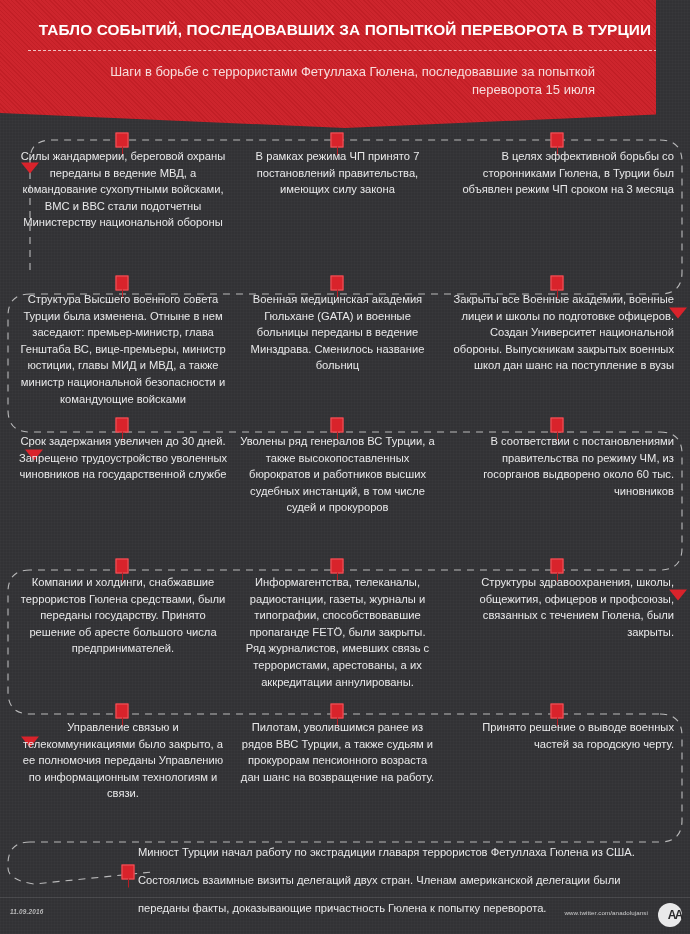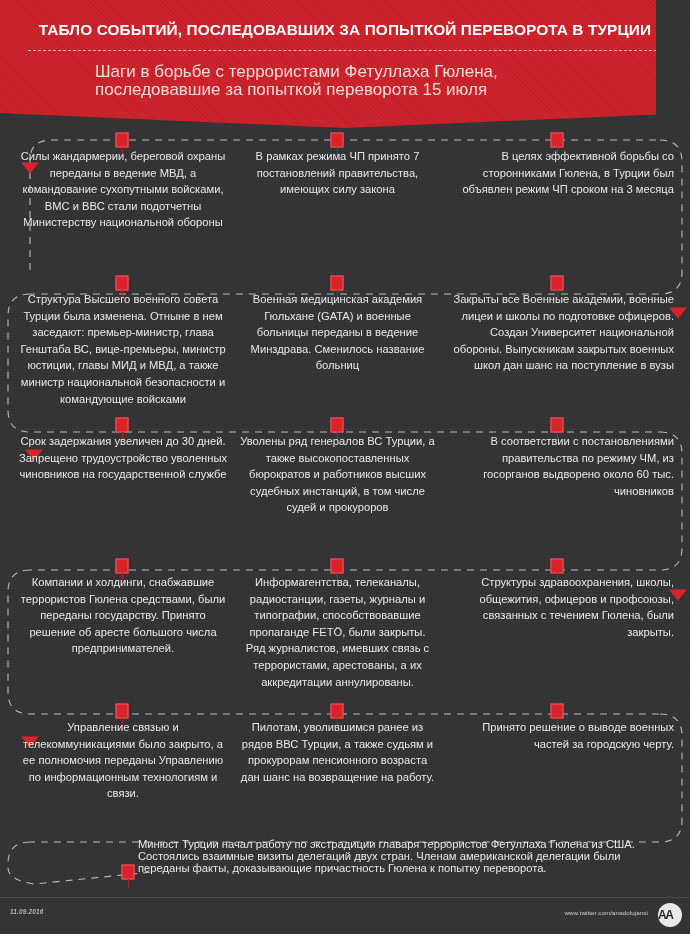"Шаги в борьбе с террористами" #subtitle { font-size: 17px -> 13px; text-align: left -> right }
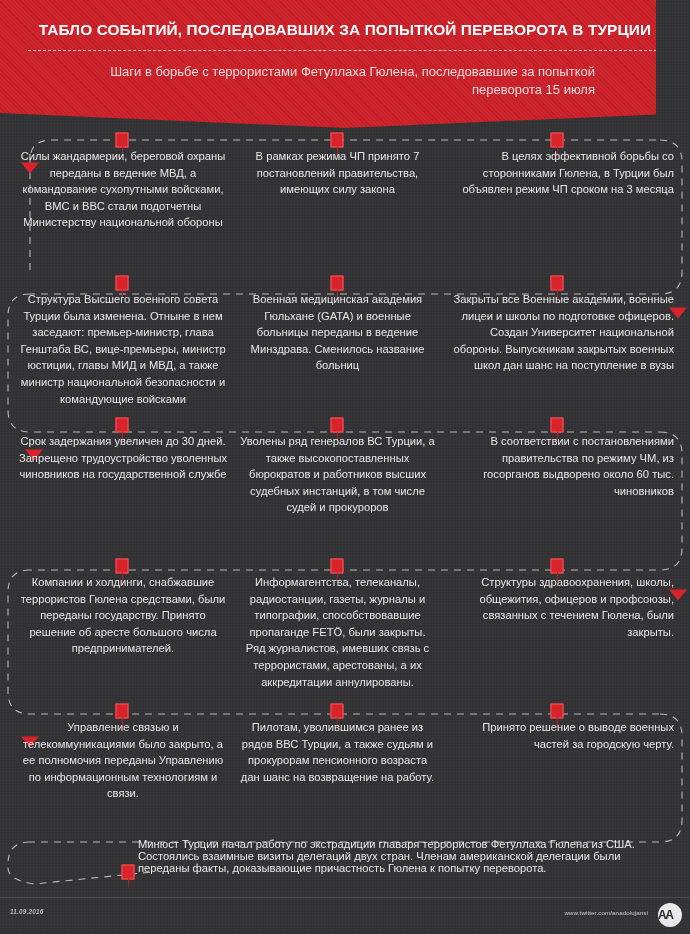"Минюст Турции начал работу по" #final { line-height: 12px -> 28px }
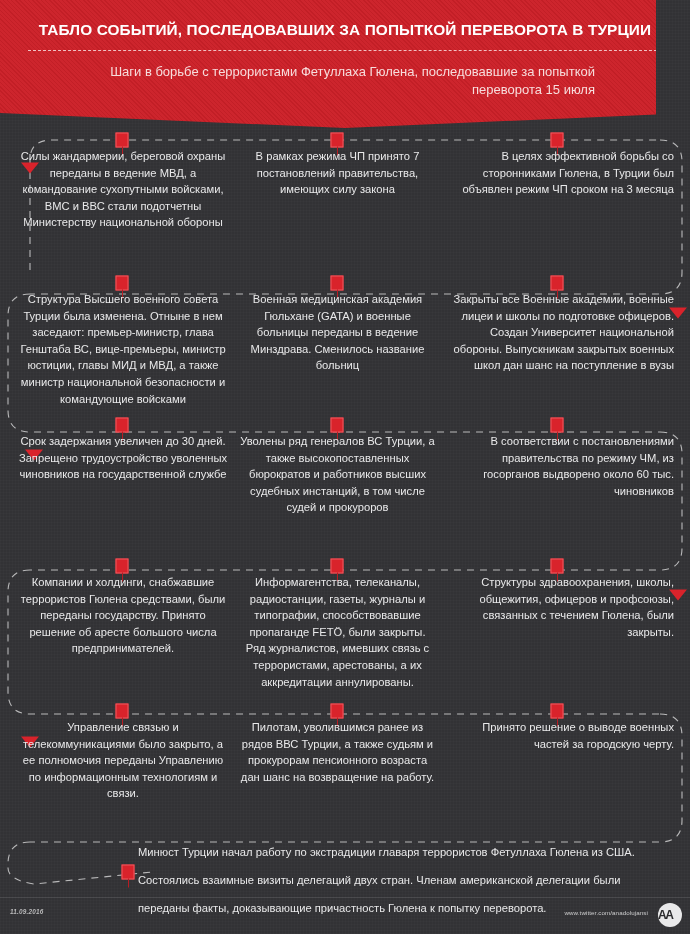"AA" #footer-logo { text-align: left -> right }
